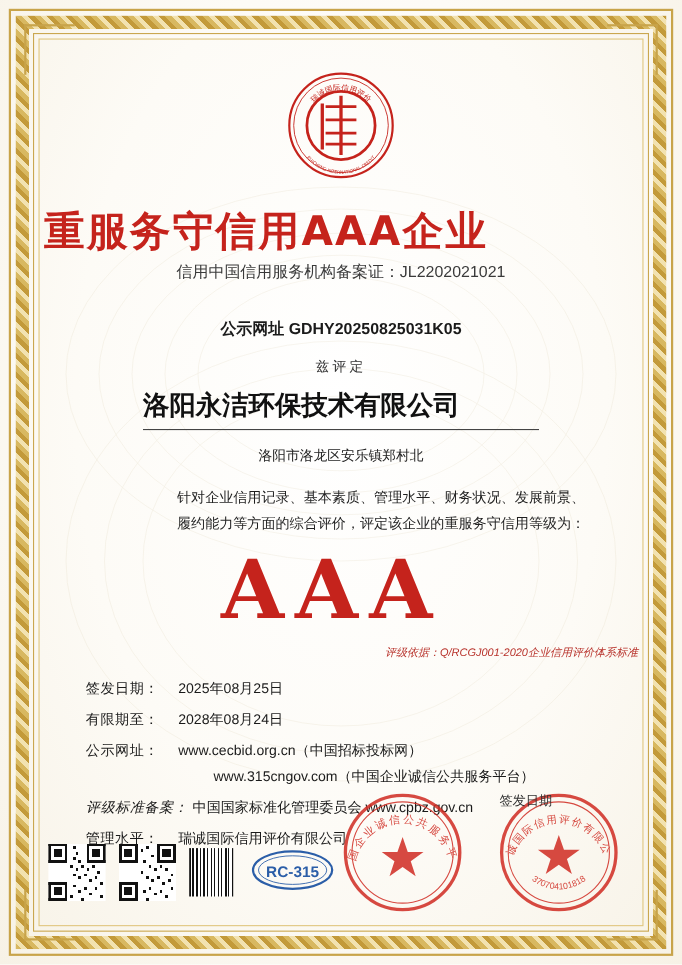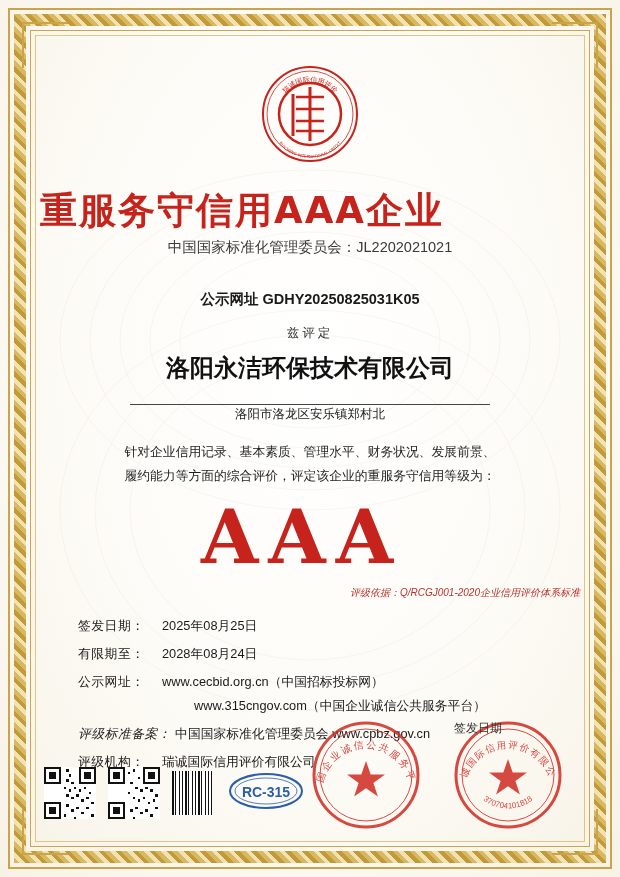"中国国家标准化管理委员会：JL2202021021" div.subtitle { text: 中国国家标准化管理委员会 -> 信用中国信用服务机构备案证 }
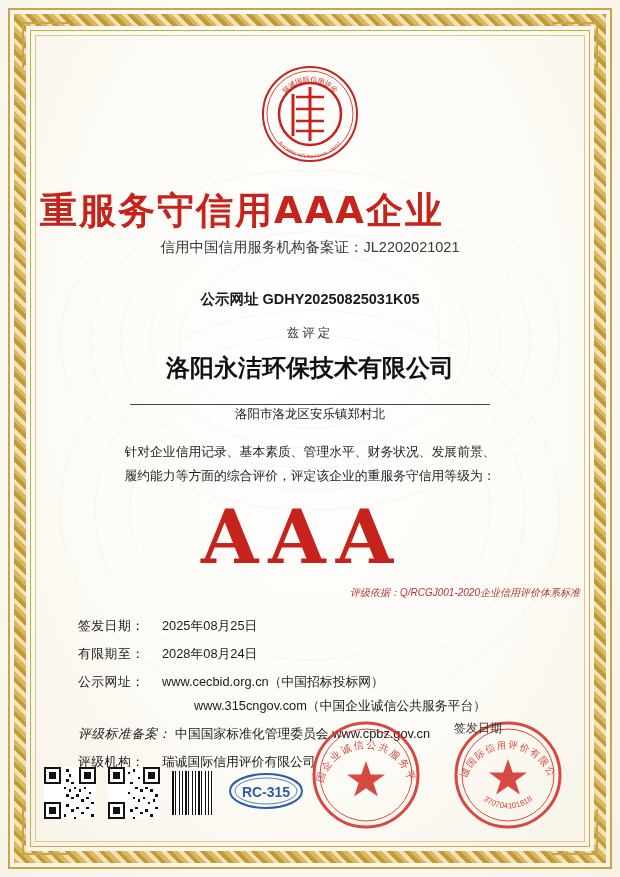"洛阳永洁环保技术有限公司" .company { padding-bottom: 20px -> 6px; text-align: center -> left }
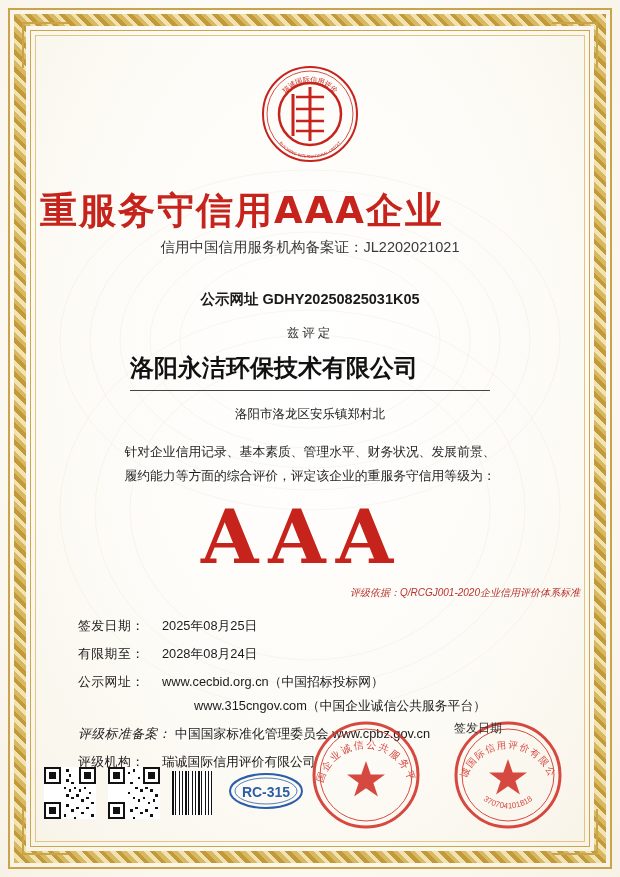"针对企业信用记录、基本素质、管理水平、财务状况、发展前景、" .desc { text-align: center -> right }
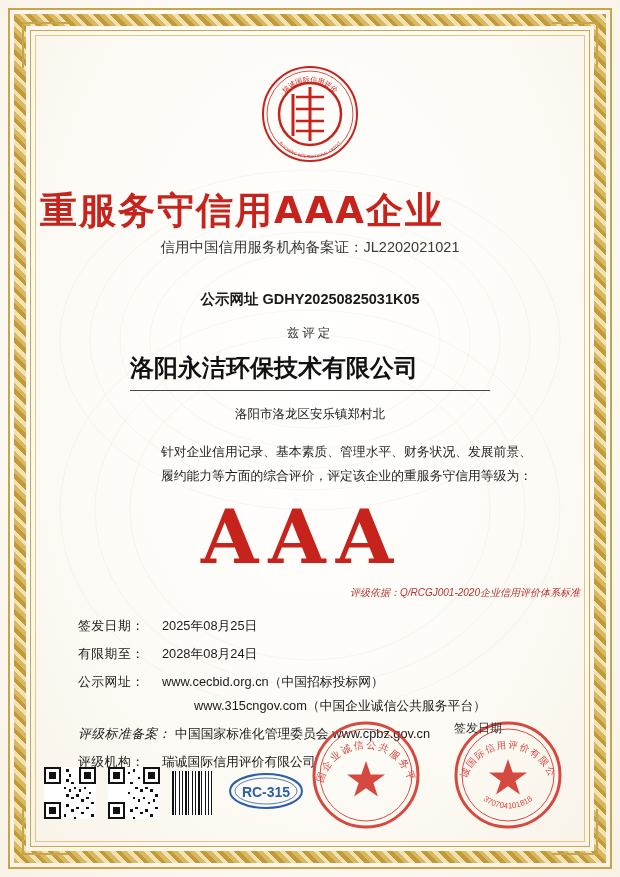"评级机构：" div.flabel { text: 评级机构 -> 管理水平 }
